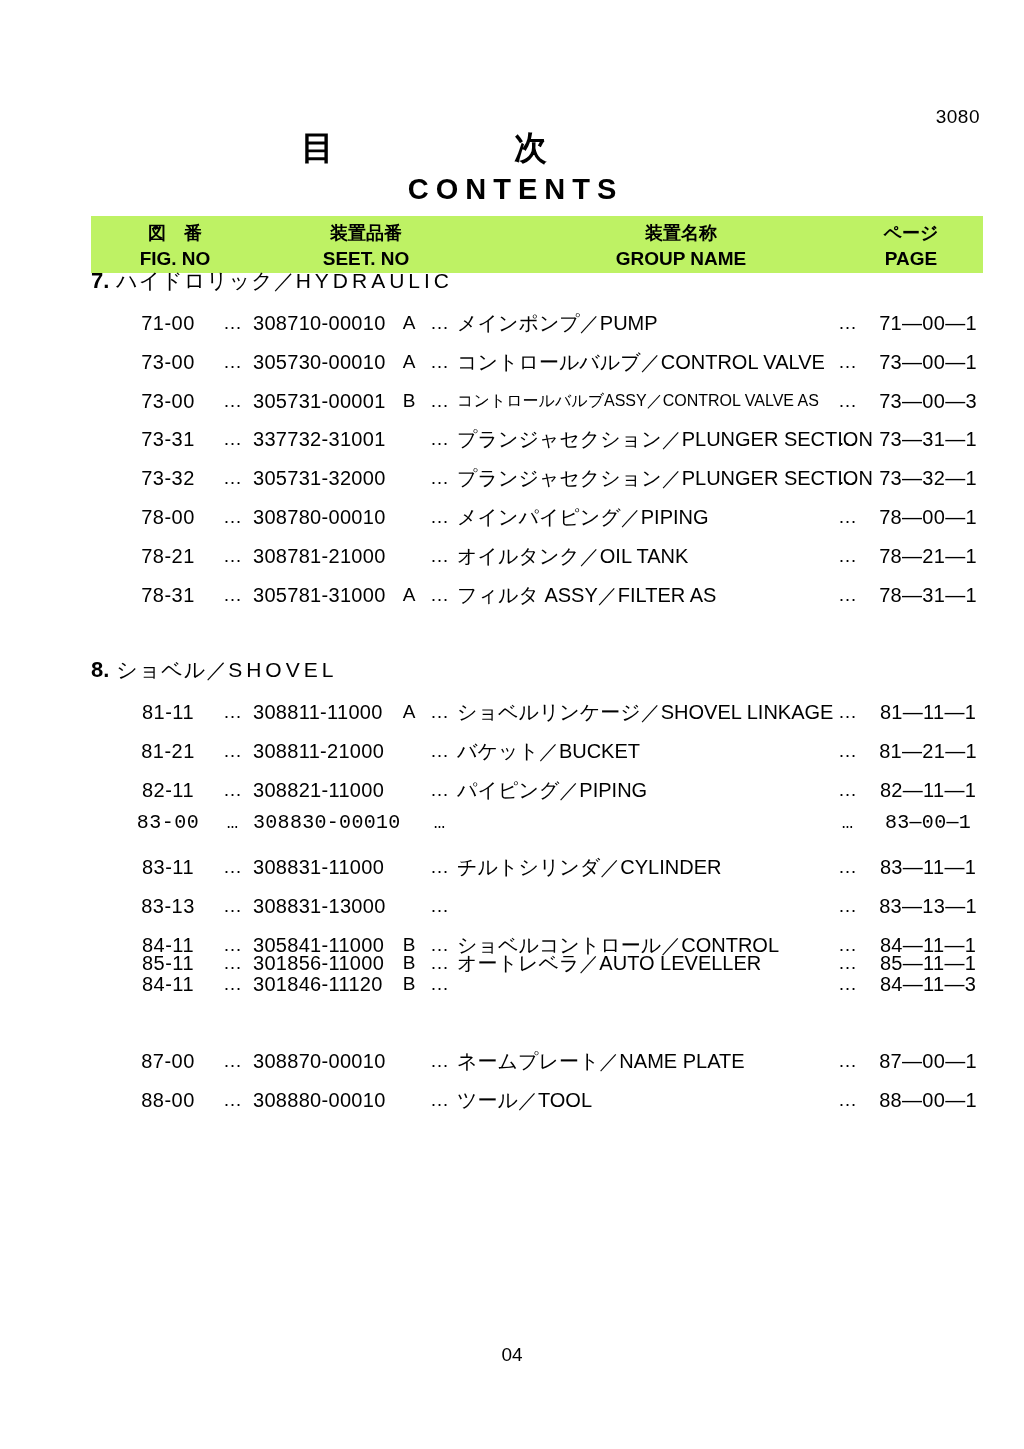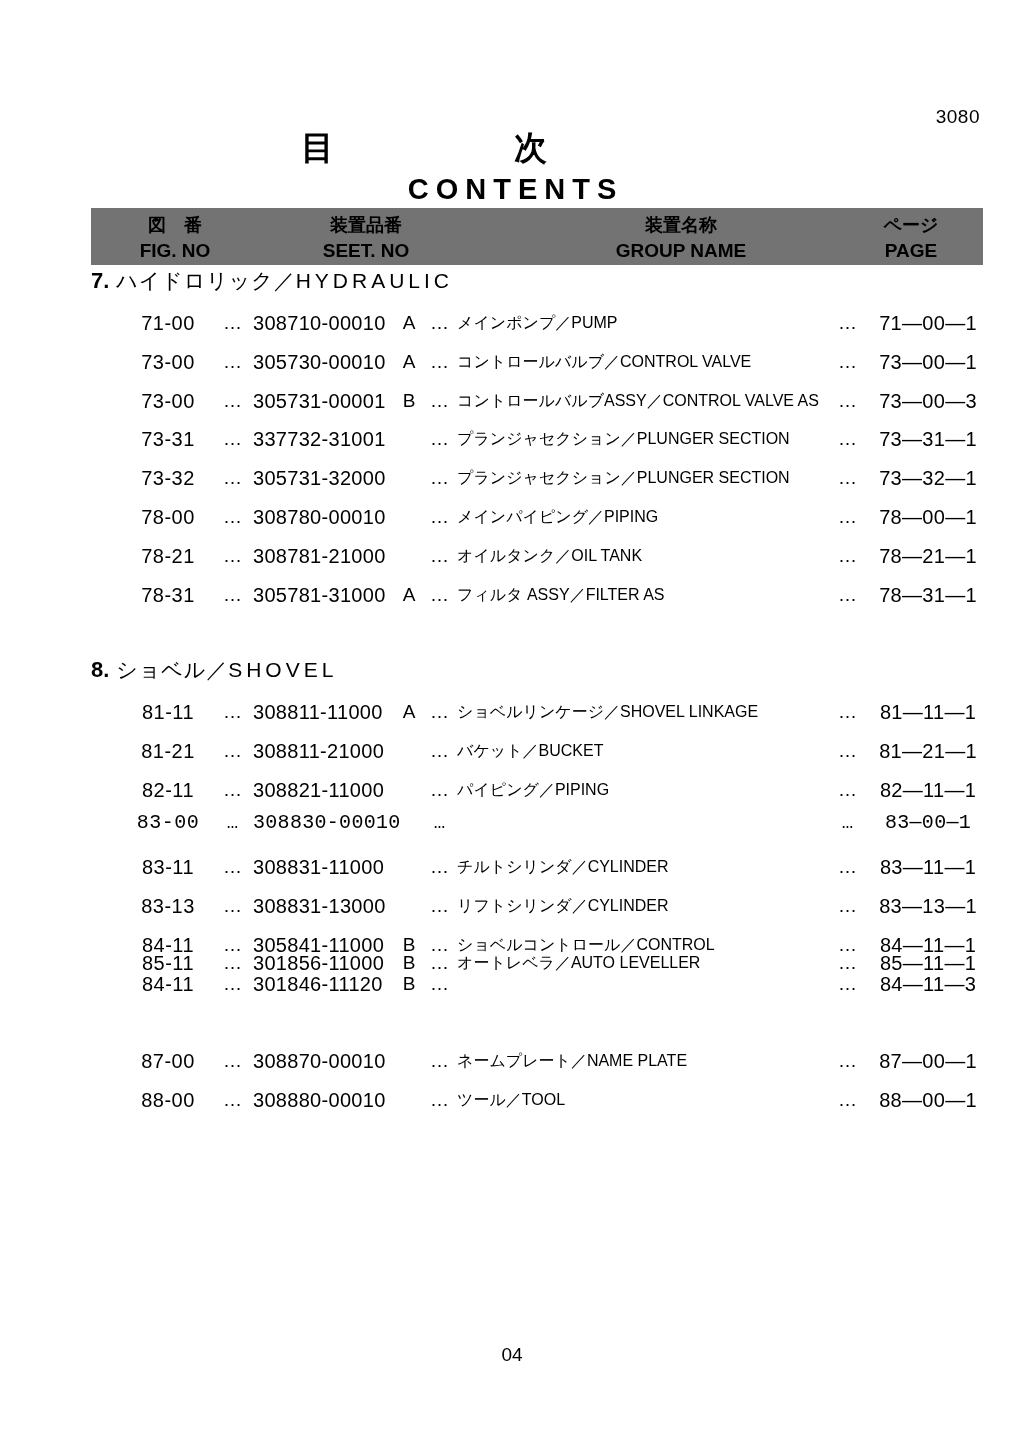"図番" .header-bar { background: #737373 -> #bef264; top: 208px -> 216px }
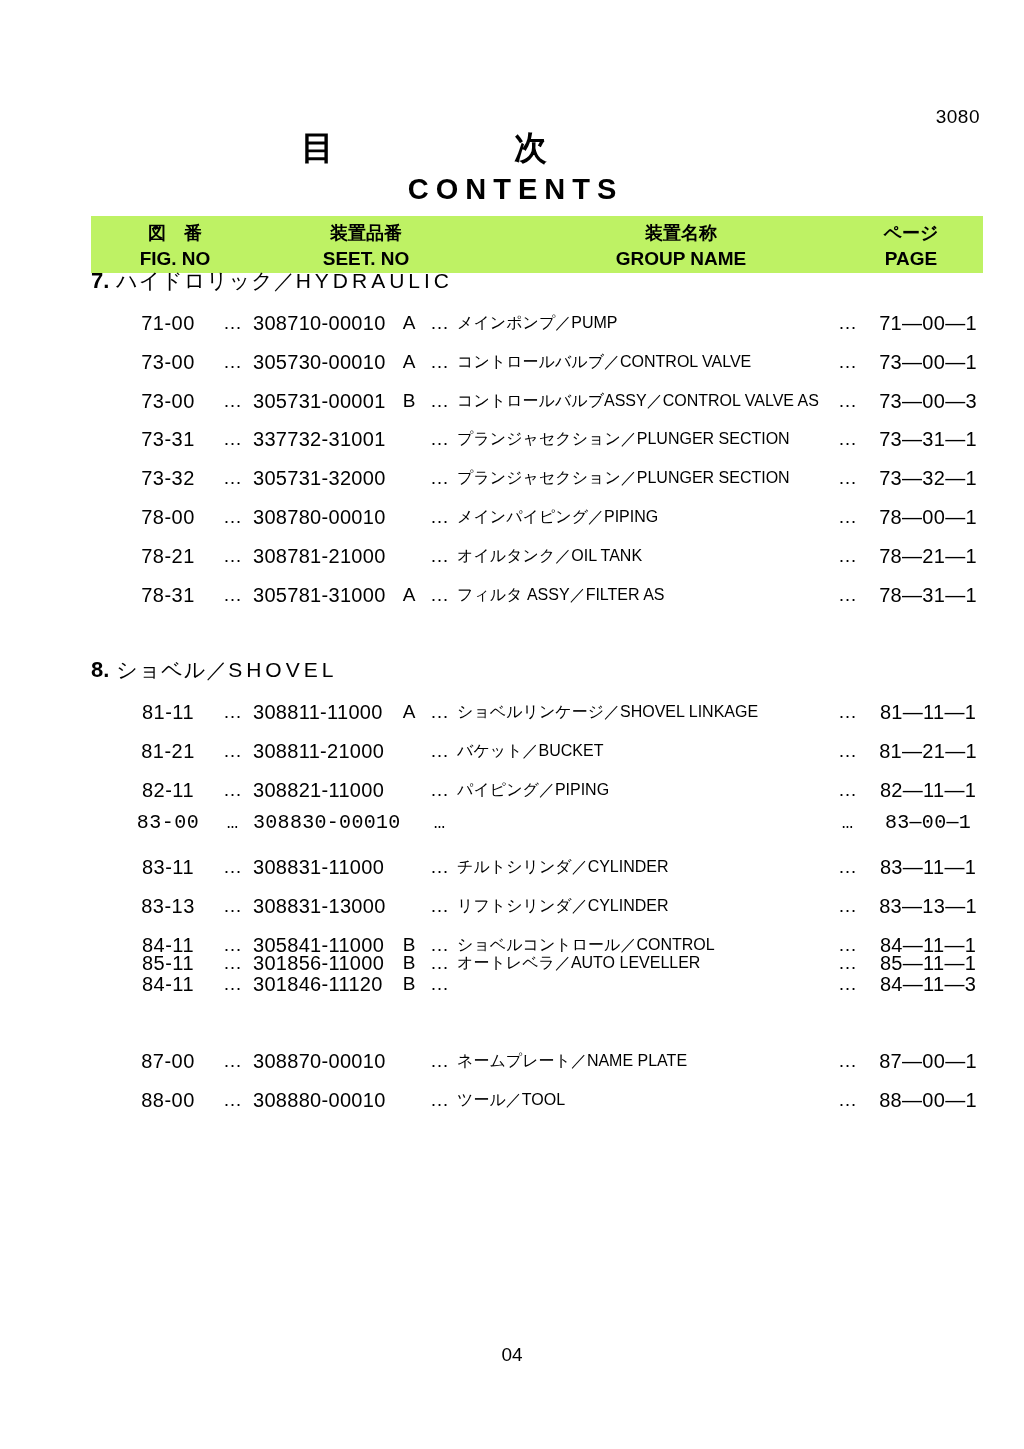"メインポンプ／PUMP" .c-name { font-size: 16px -> 20px }
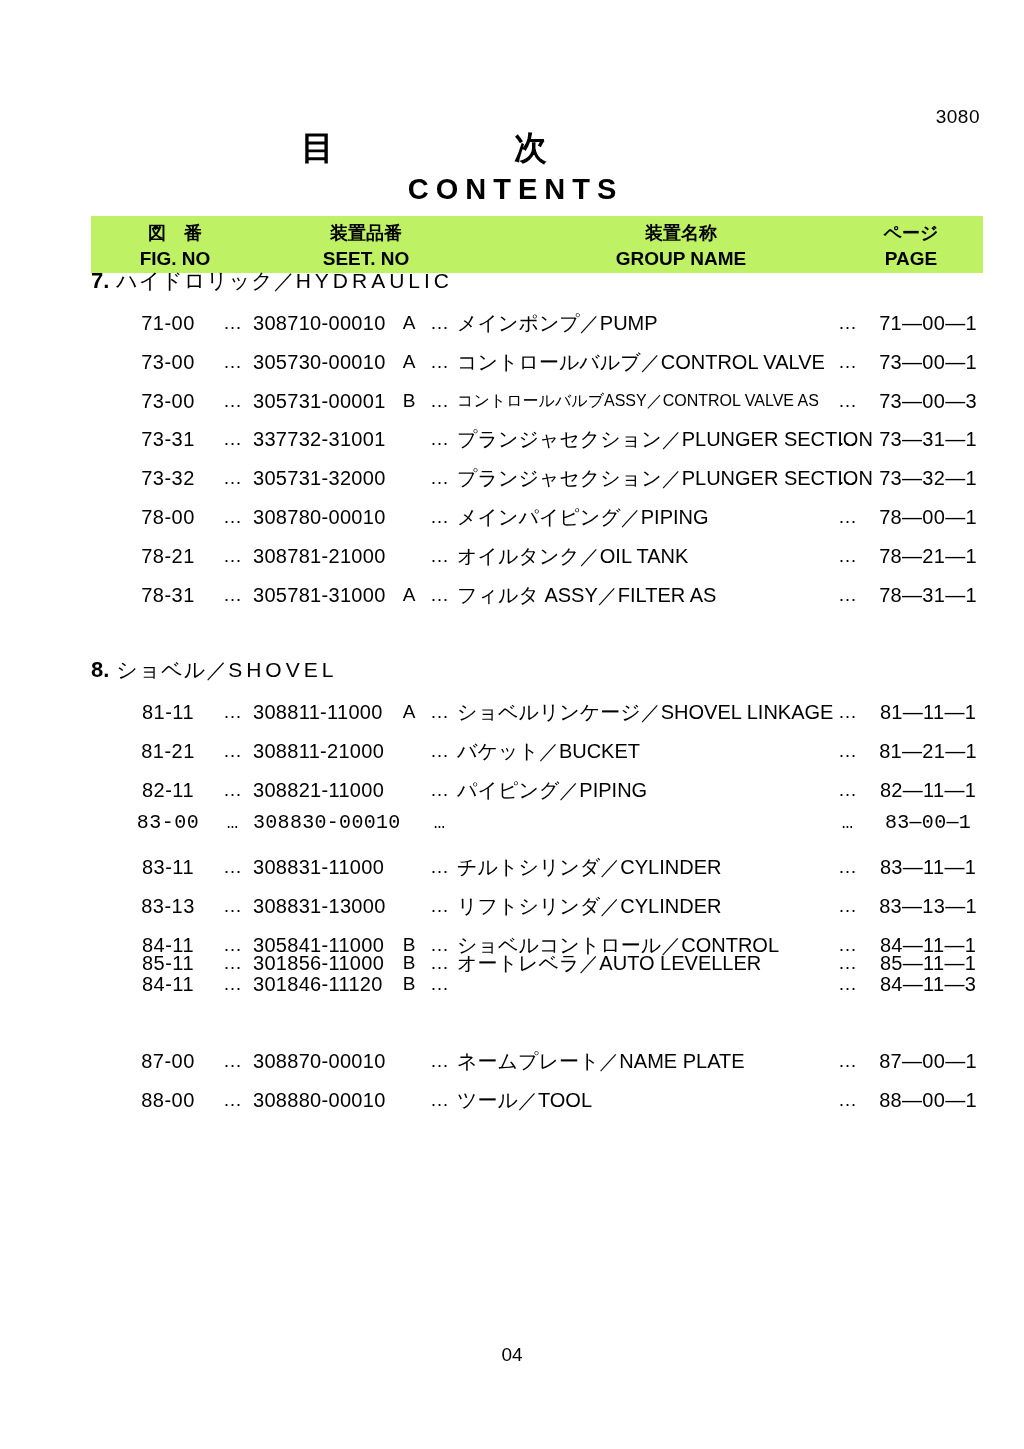"リフトシリンダ／CYLINDER" div.cell { html: <div>リフトシリンダ／CYLINDER</div> -> none }
